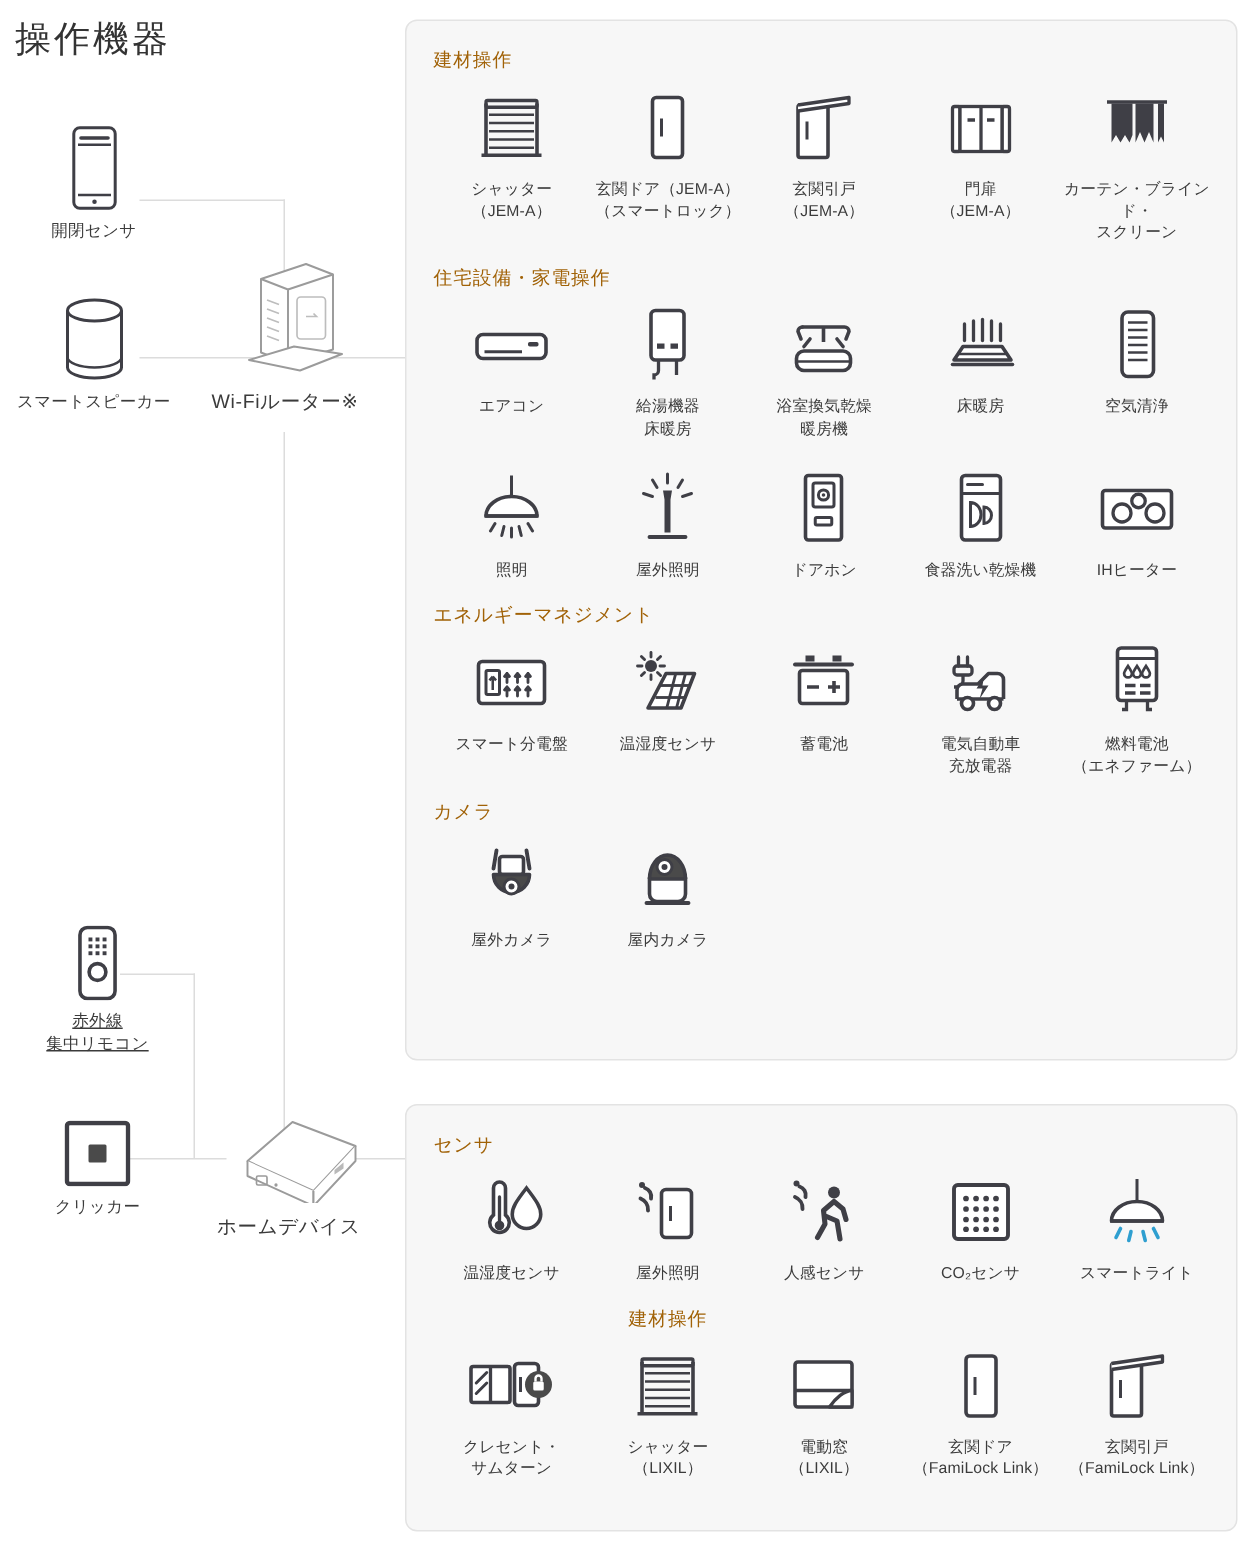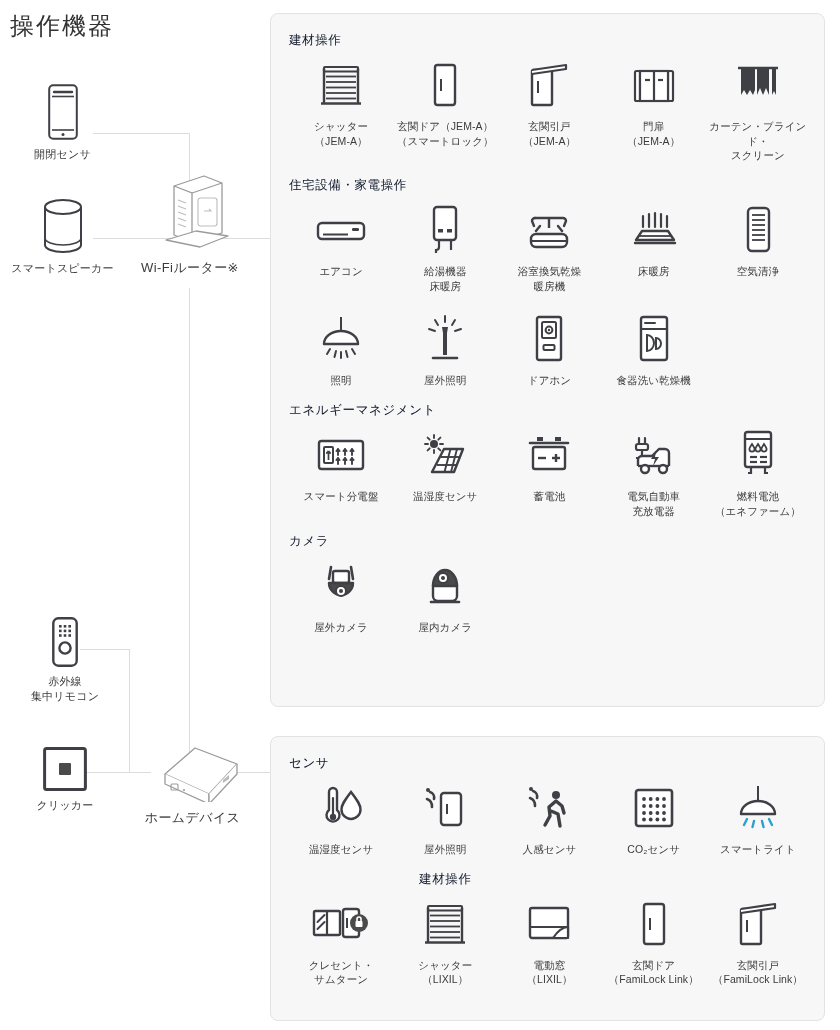"建材操作" .group-title { color: #0f172a -> #a16207 }
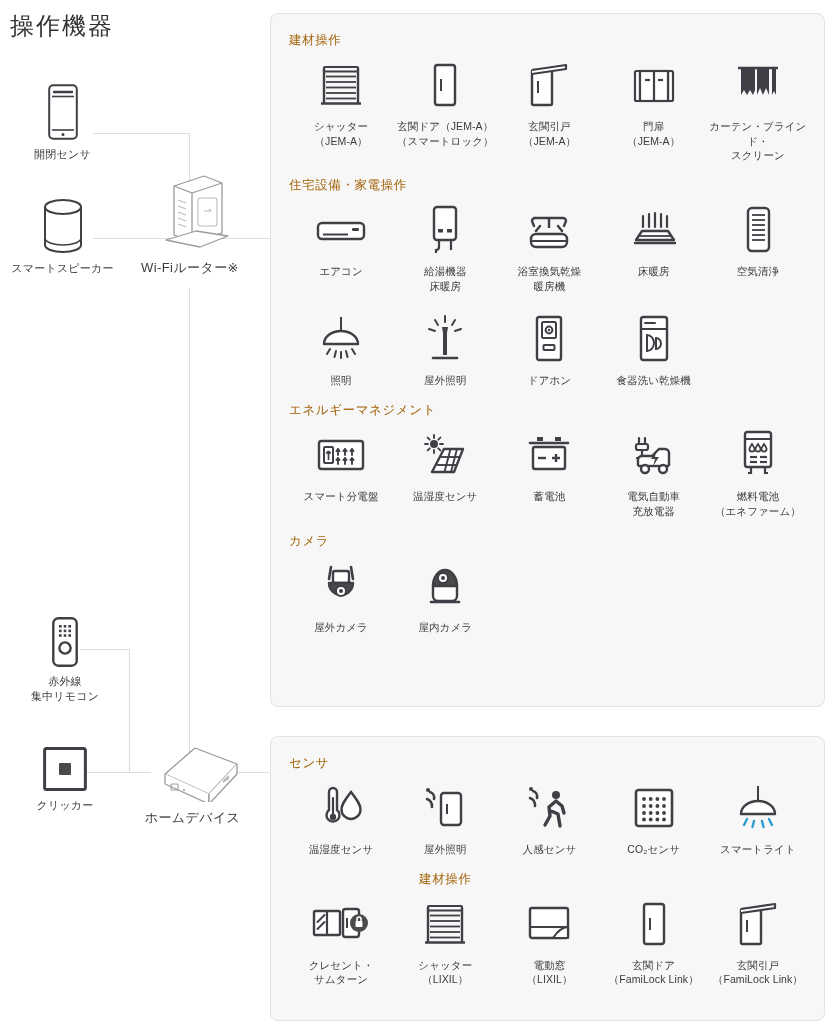"IHヒーター" div.cell { html: none -> <div> <div> <svg> <rect></rect> <circle></circle> <circle></circle> <circle></circle> </svg> </div> <div>IHヒーター</div> </div> }
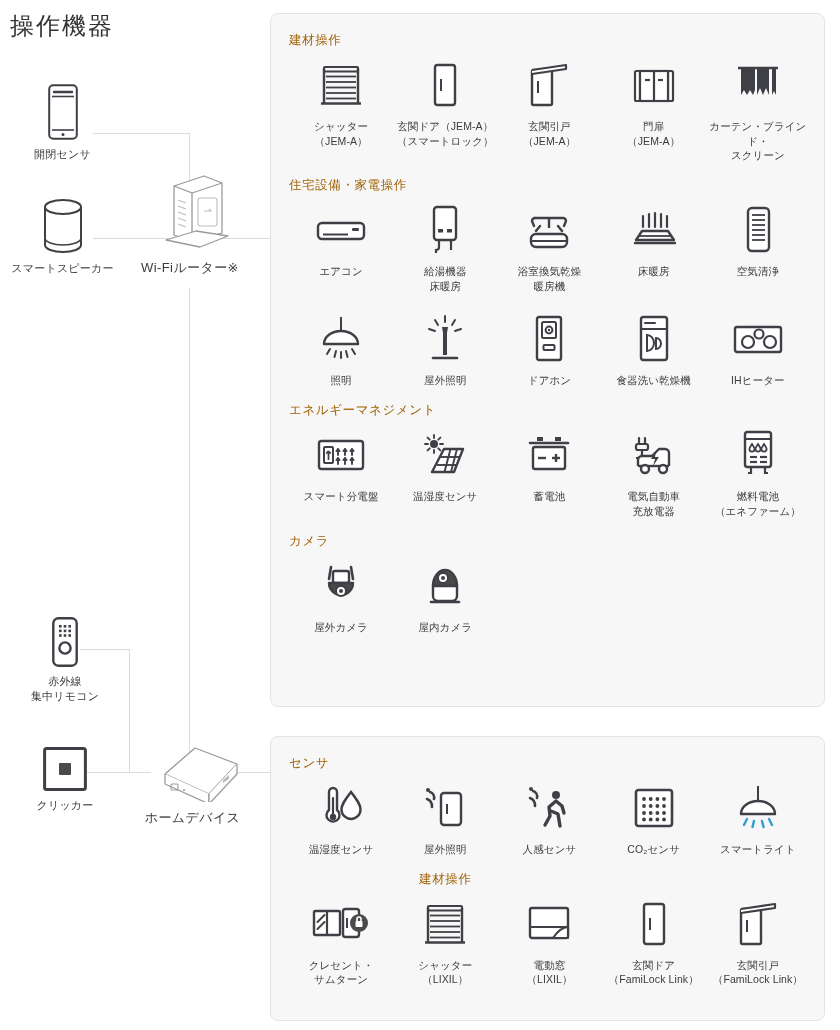"赤外線" div.node { text-decoration: none -> underline }
